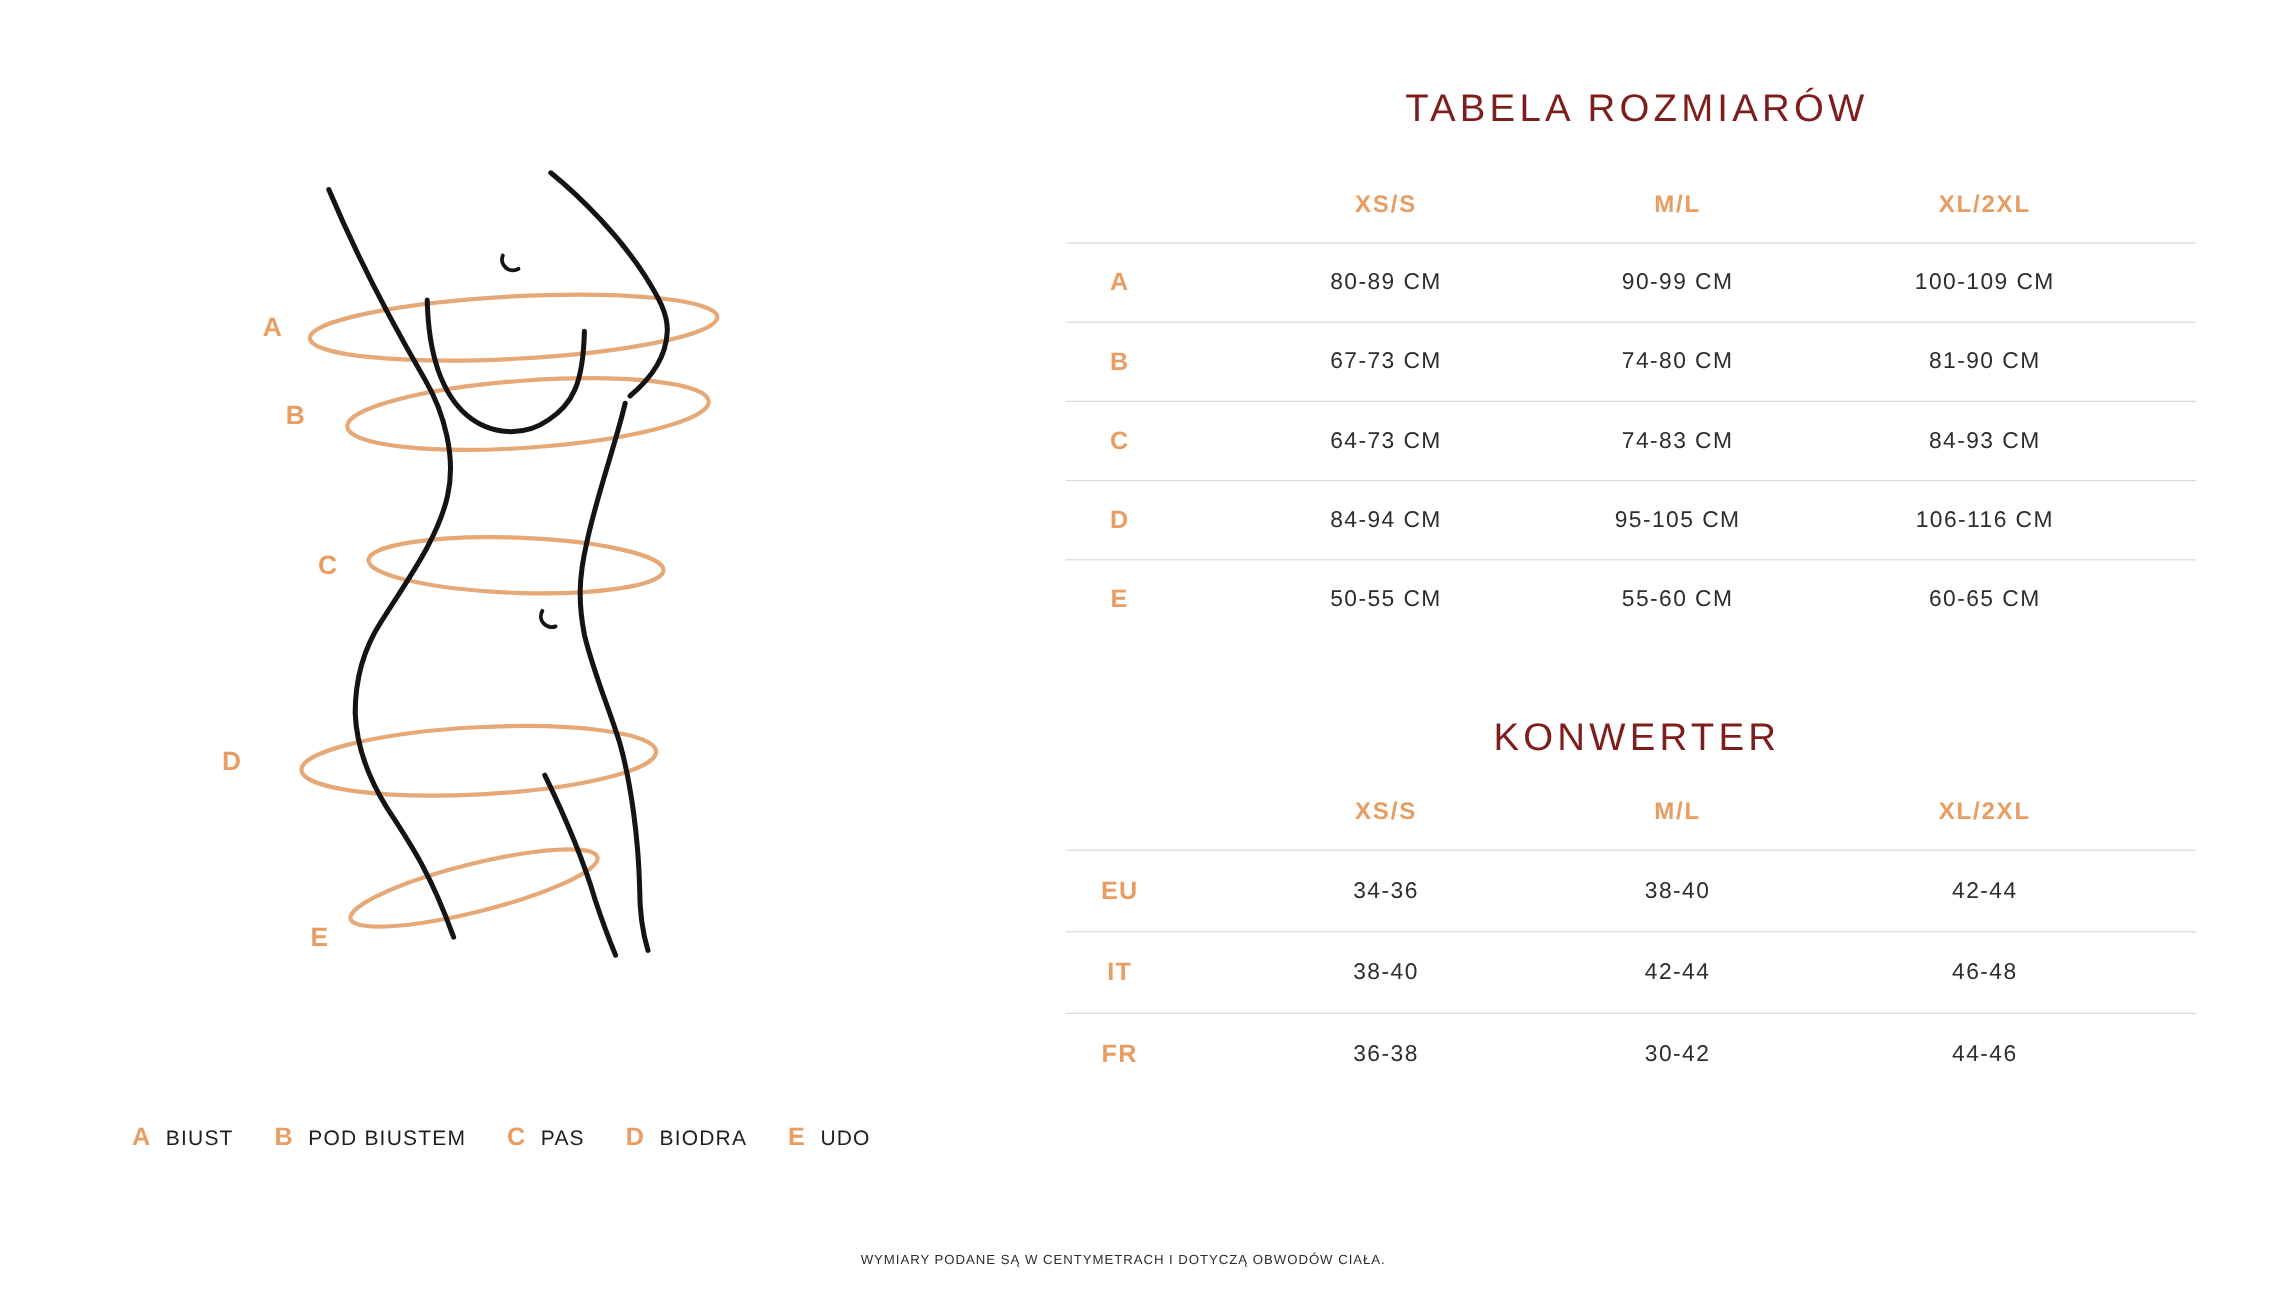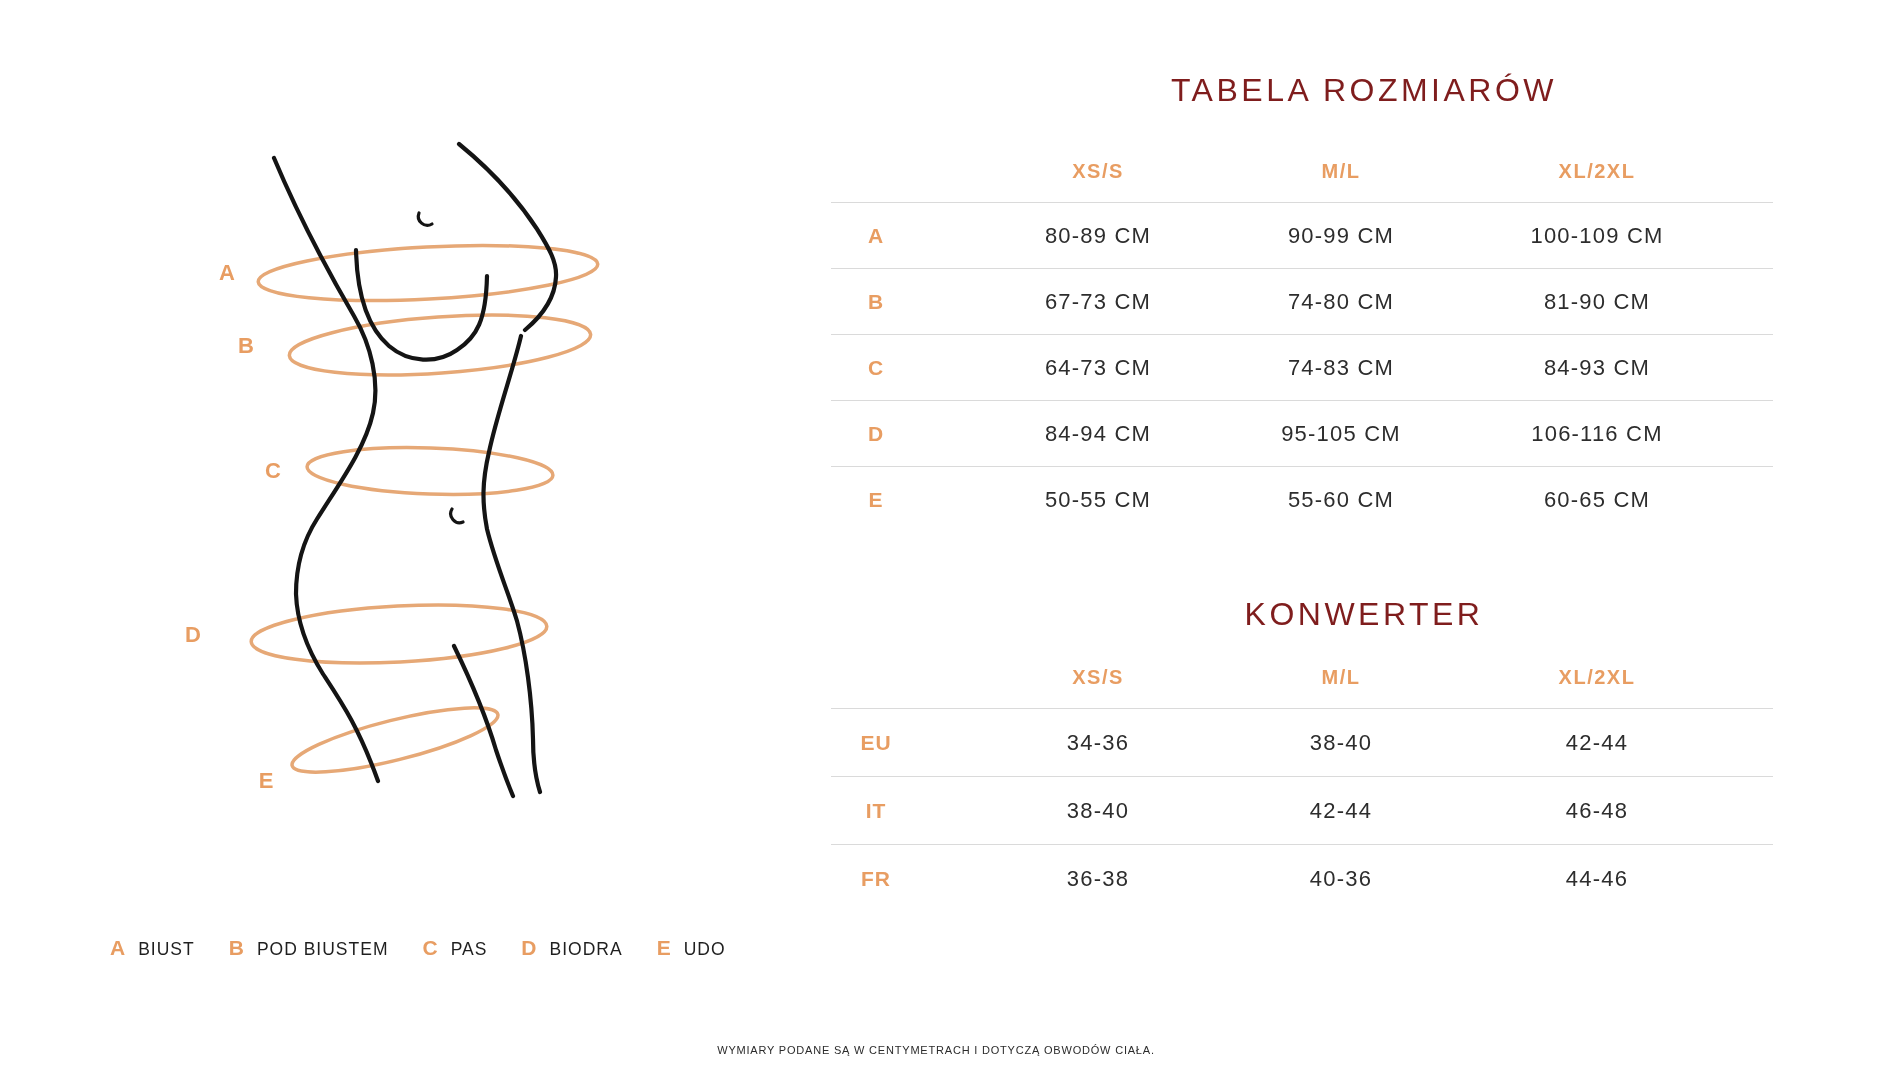"XS/S" .tbl { left: 831px -> 888px }
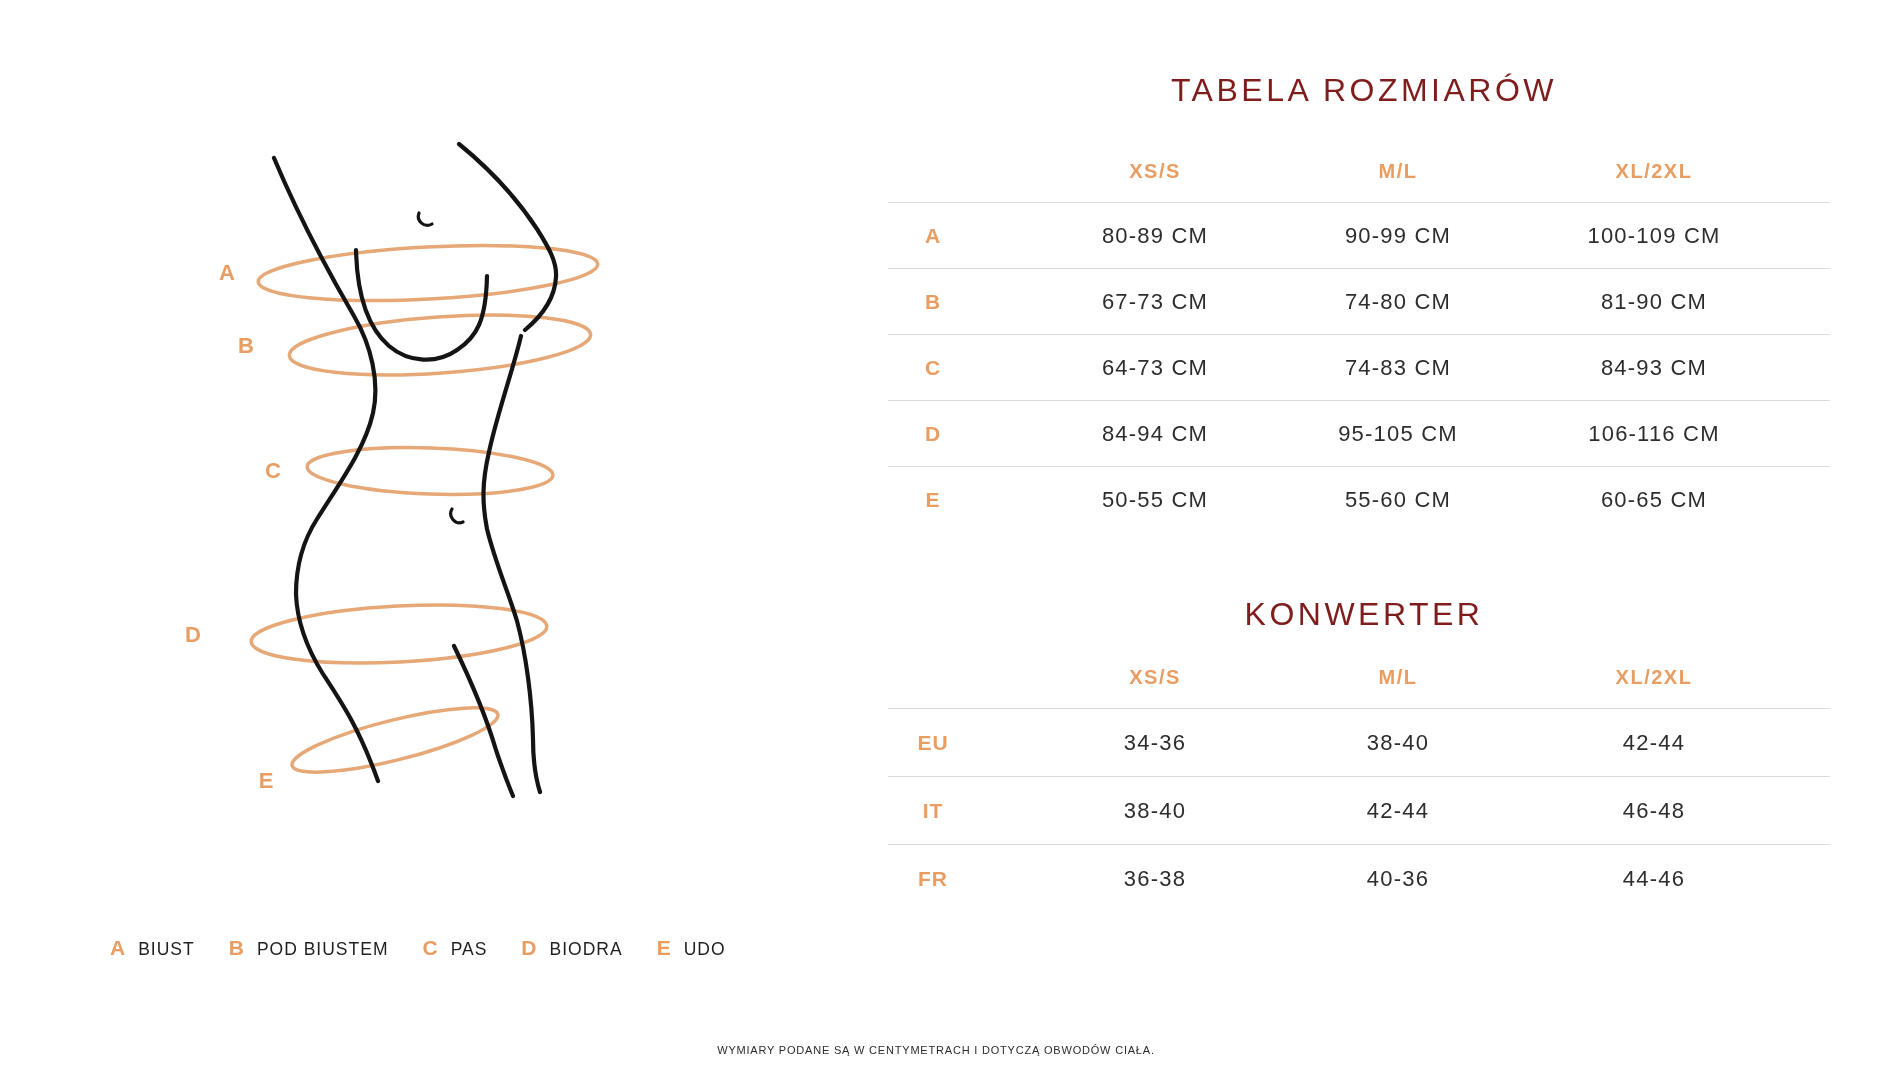"80-89 CM" .val { font-size: 22px -> 19px }
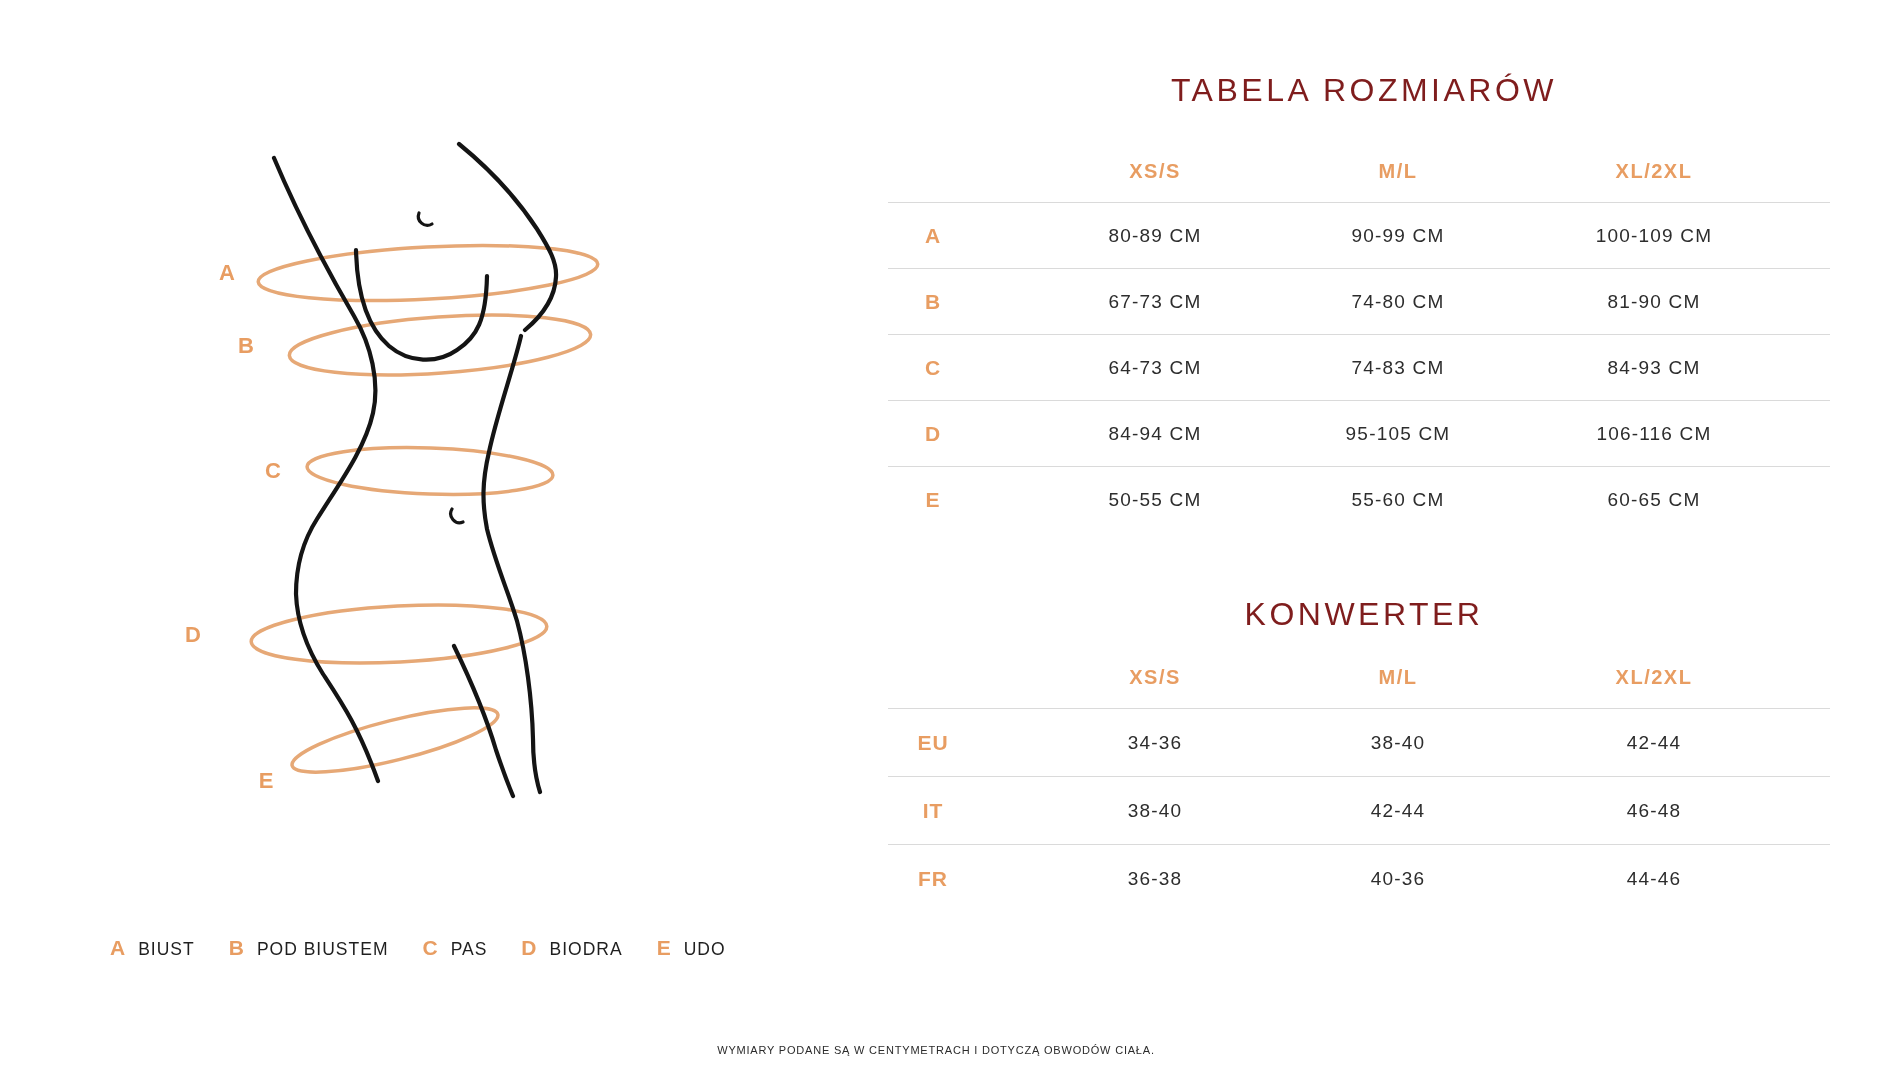"40-36" span.cell { text: 40-36 -> 30-42 }
